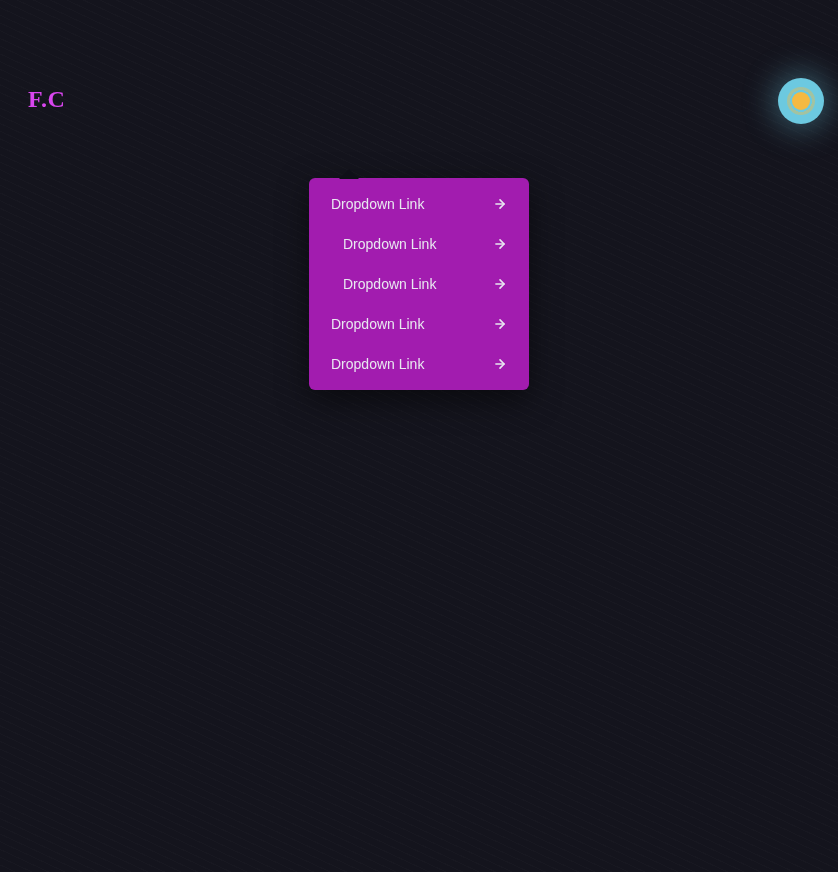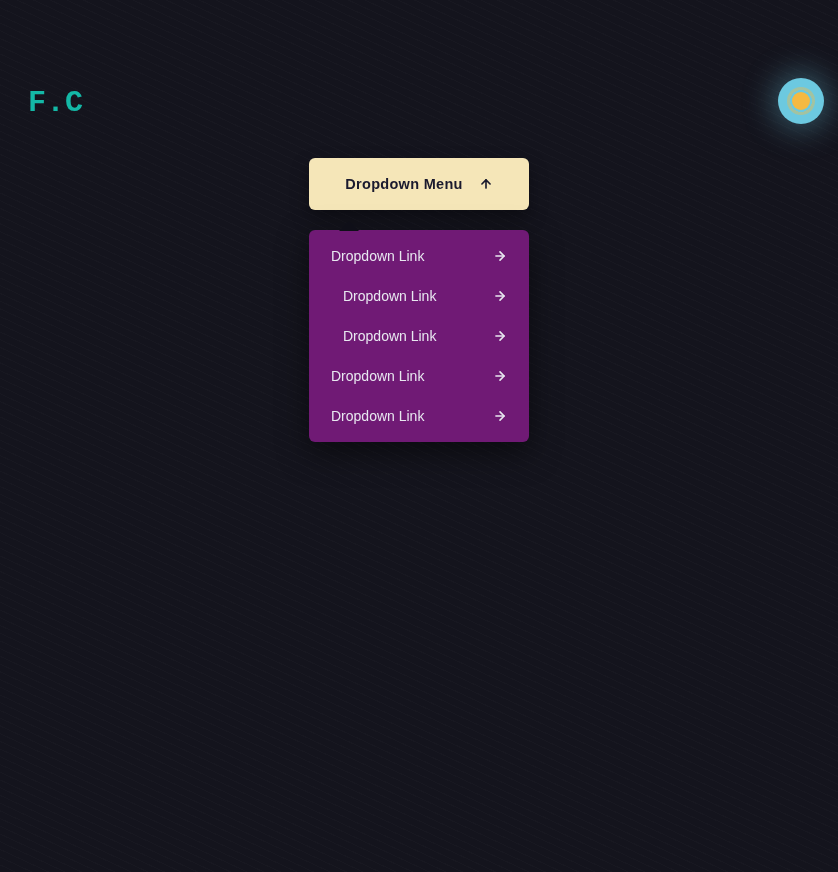"F.C" .logo { color: #14b8a6 -> #d946ef; font-family: Liberation Mono, monospace -> Liberation Serif, serif; font-size: 30px -> 24px }
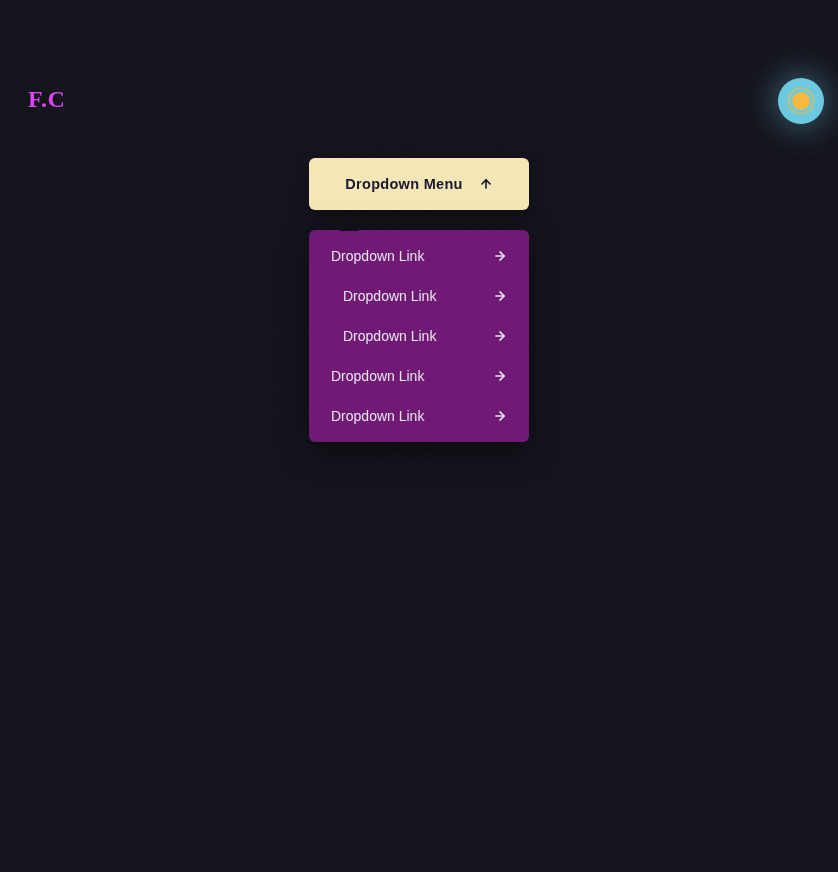"Dropdown Menu" button.dropdown-button { html: <button> <span>Dropdown Menu</span> <span> <svg> <path></path> <path></path> </svg> </span> </button> -> none }
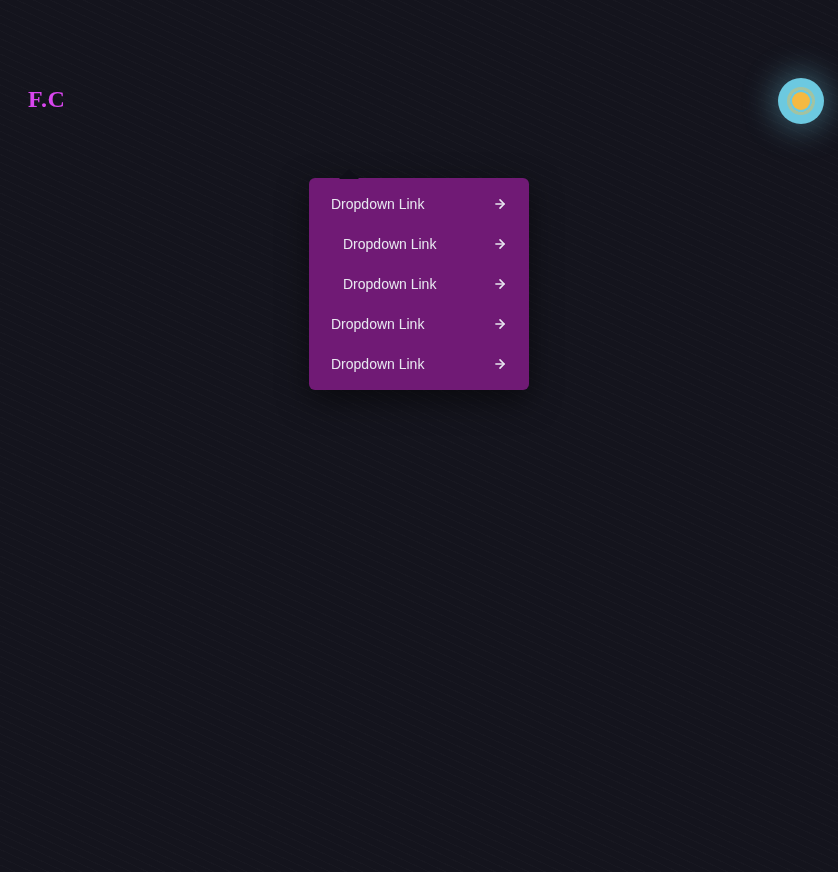"Dropdown Link" .dropdown-panel { background: #701a75 -> #a21caf }
